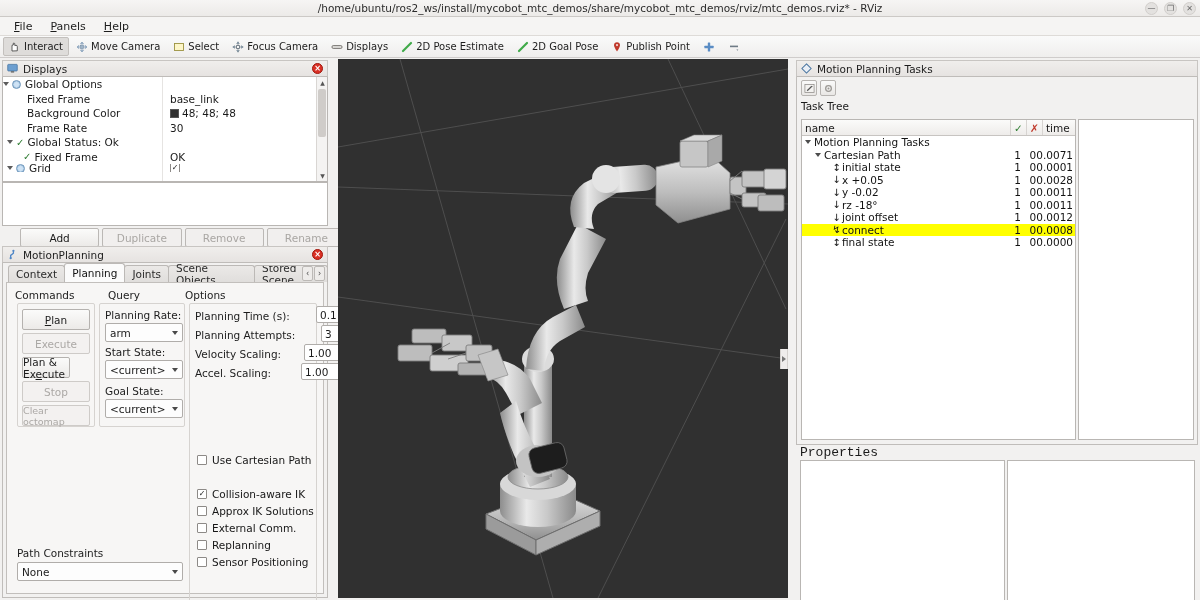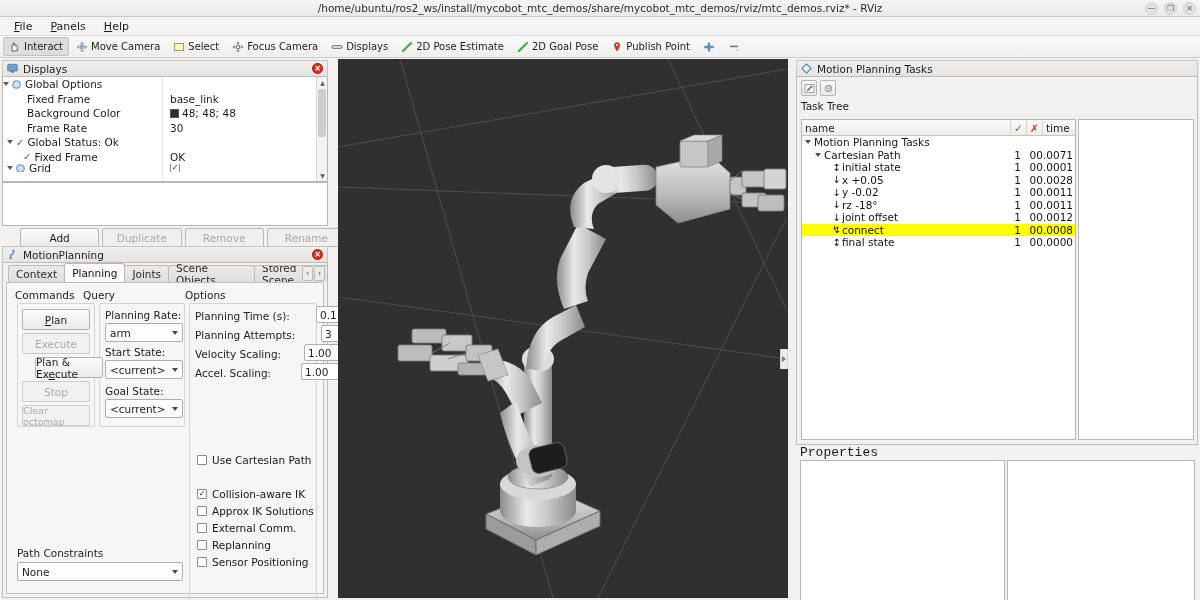"Query" div.grp-label { left: 76px -> 101px }
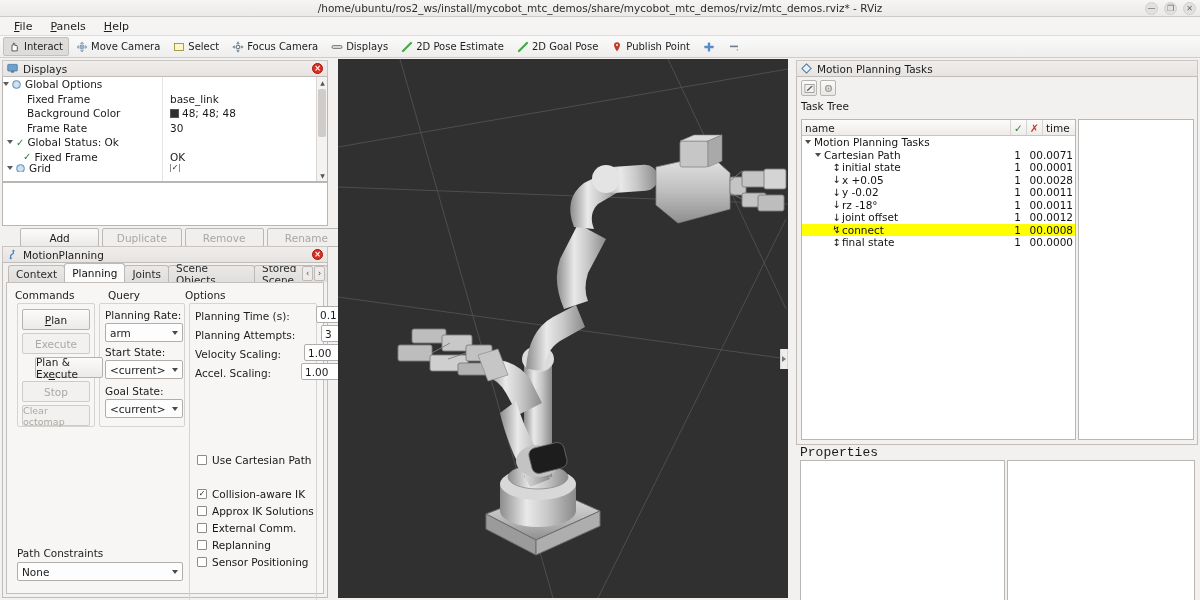"Plan & Execute" div.cmdbtn { left: 28px -> 15px; width: 68px -> 48px }
